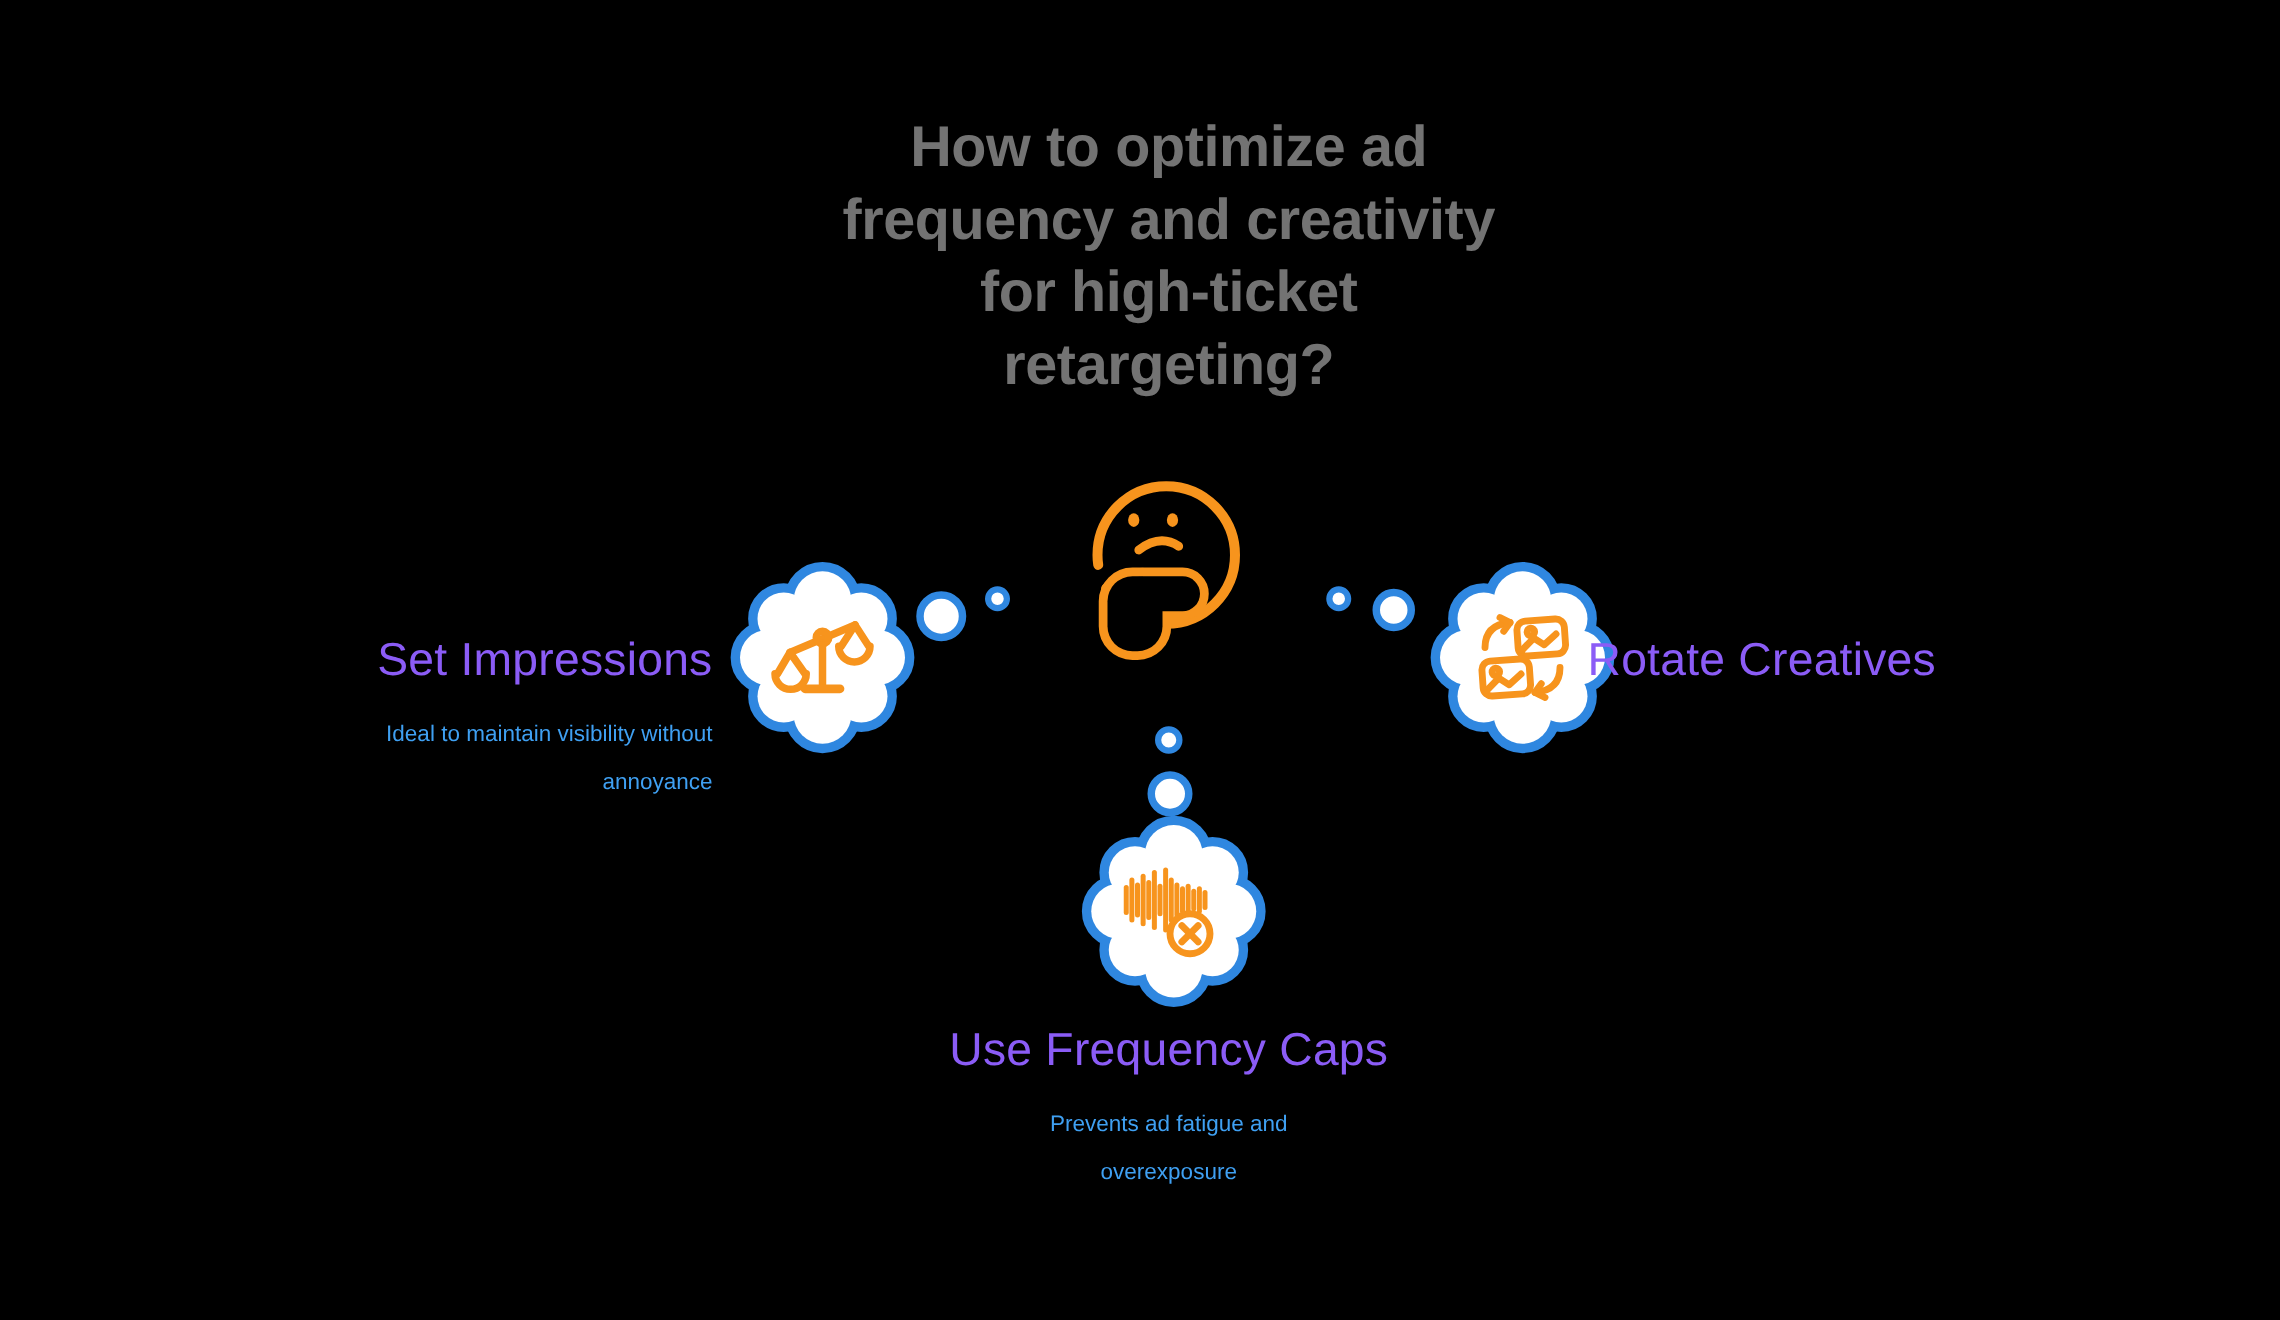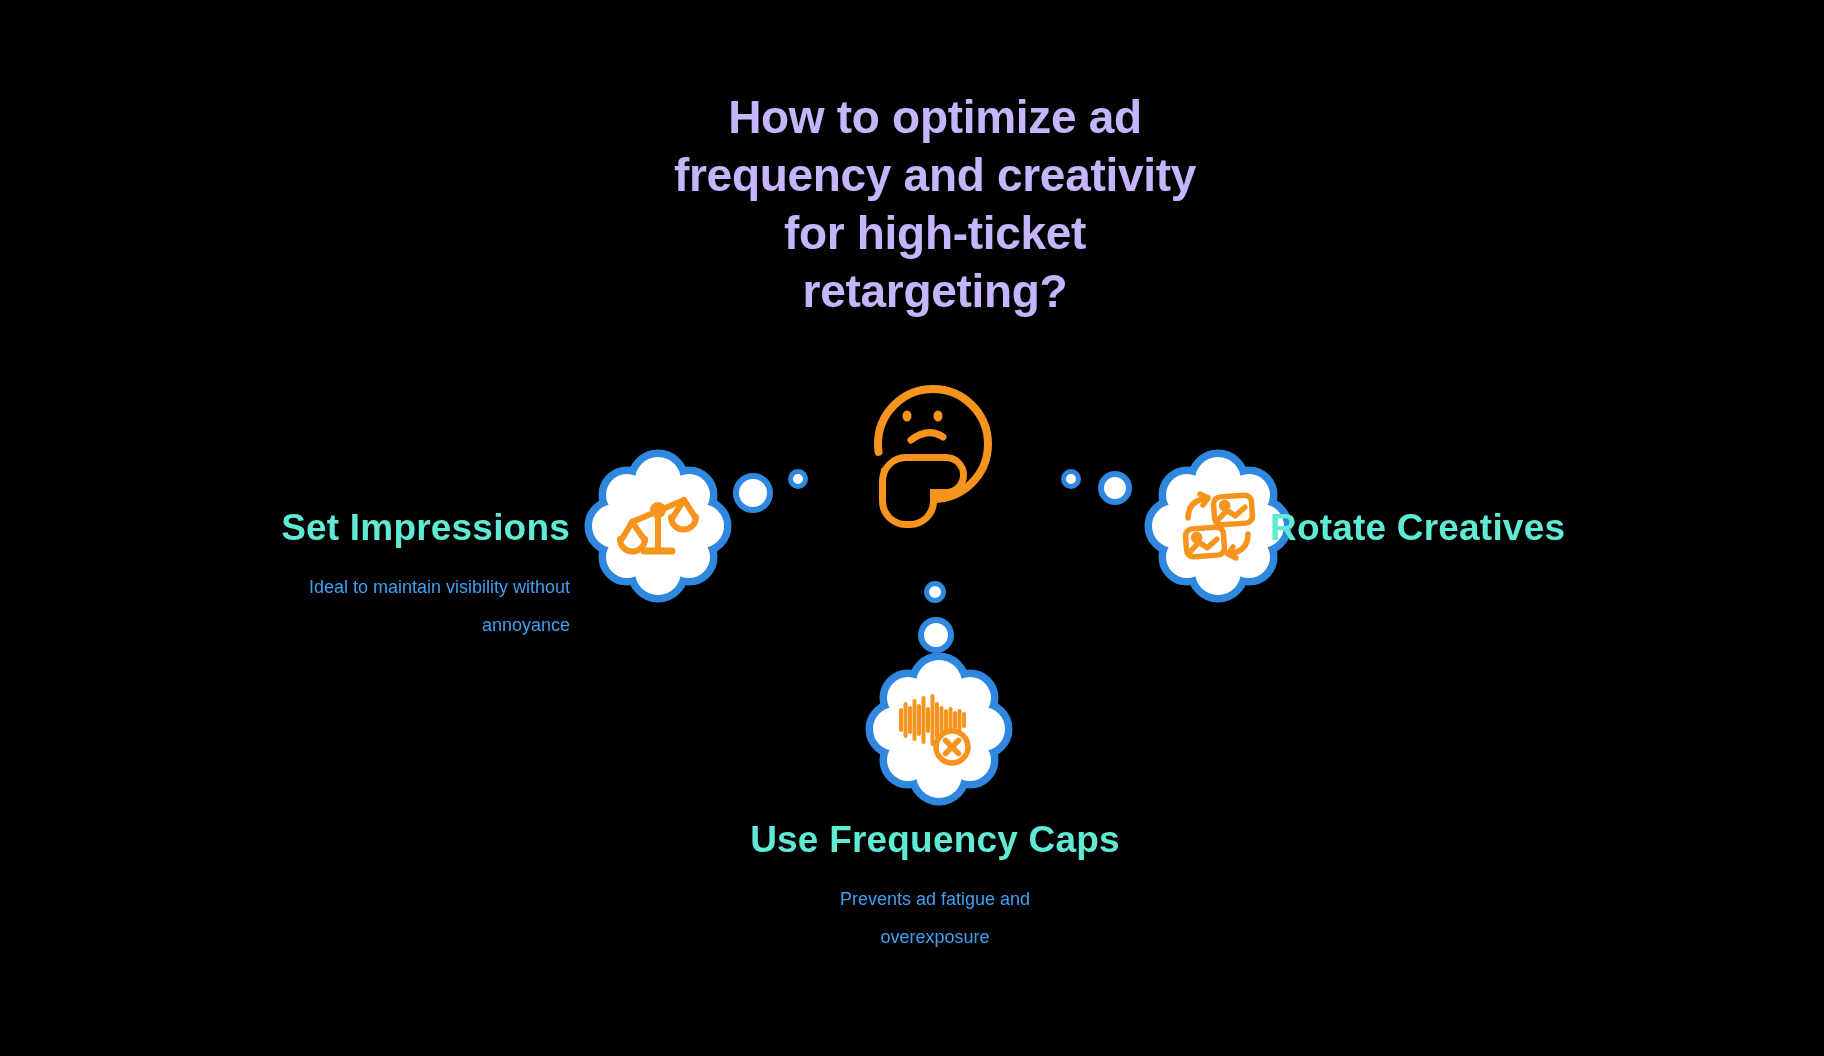"How to optimize ad" .main-title { color: #c4b5fd -> #737373 }
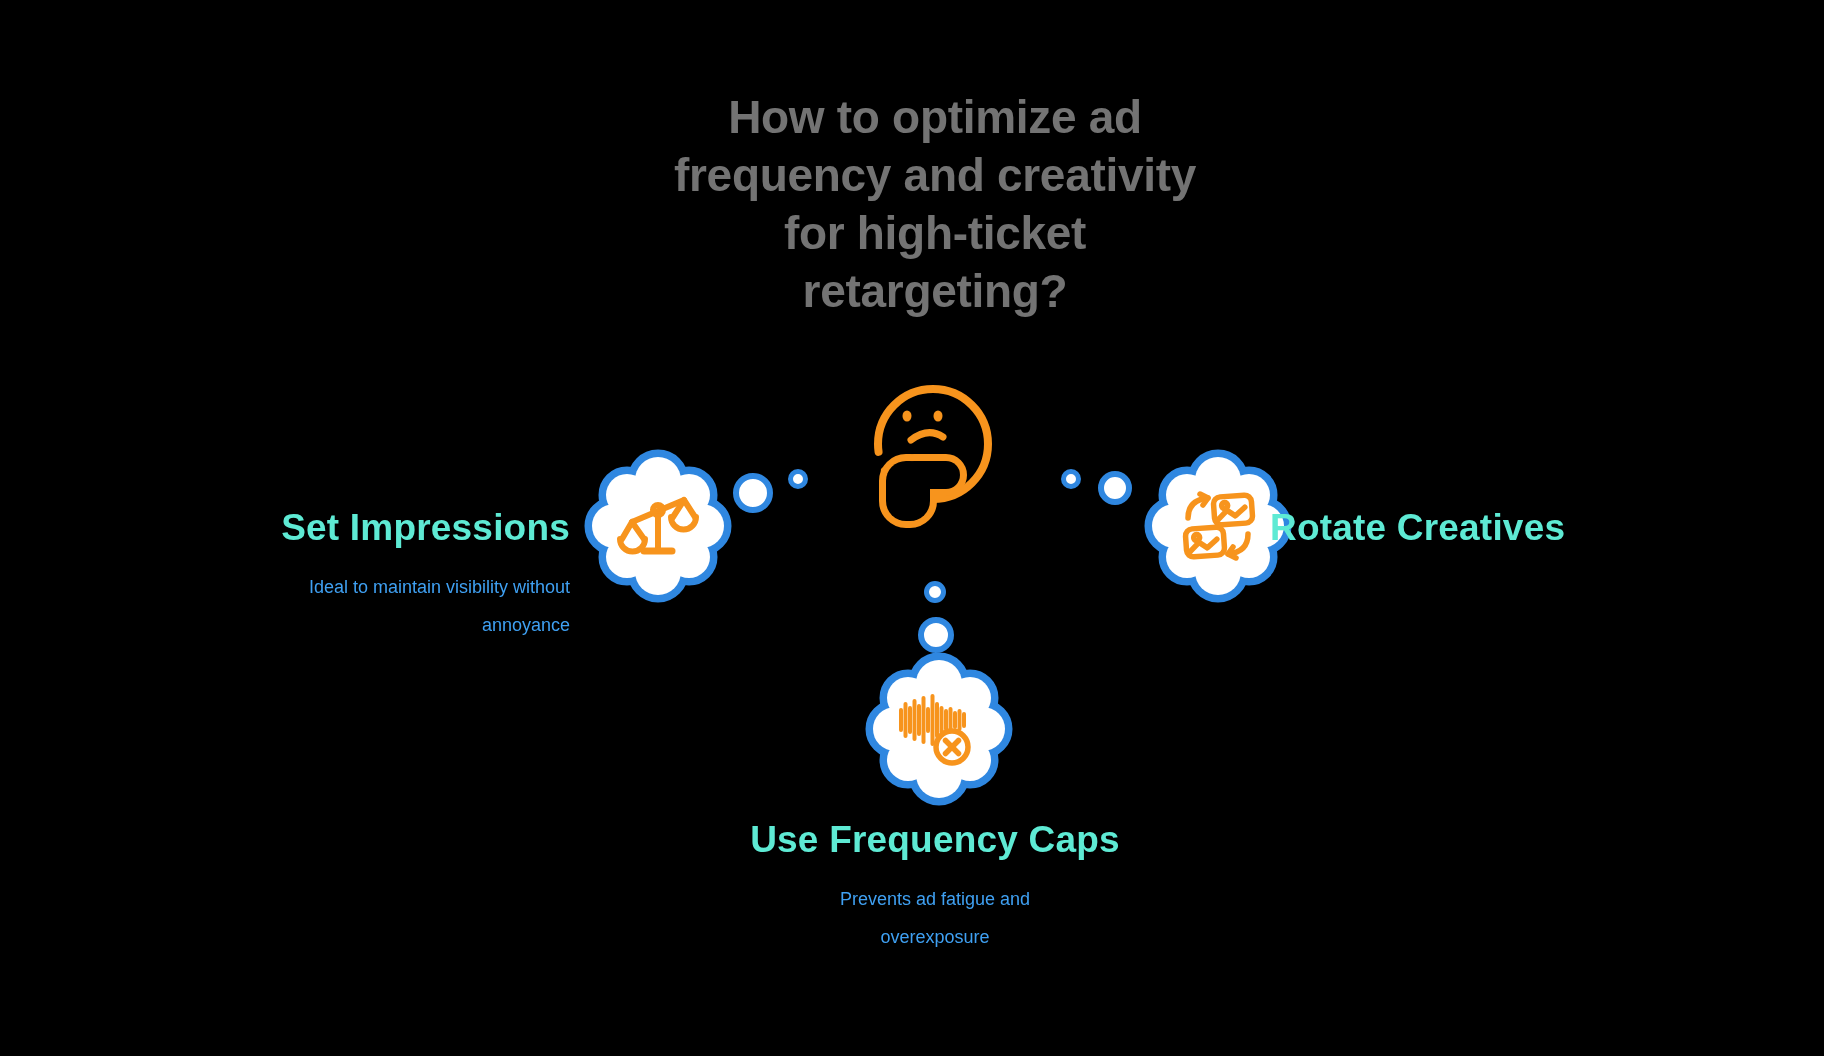"Set Impressions" .item-title { color: #5eead4 -> #8b5cf6; font-weight: 700 -> 400 }
